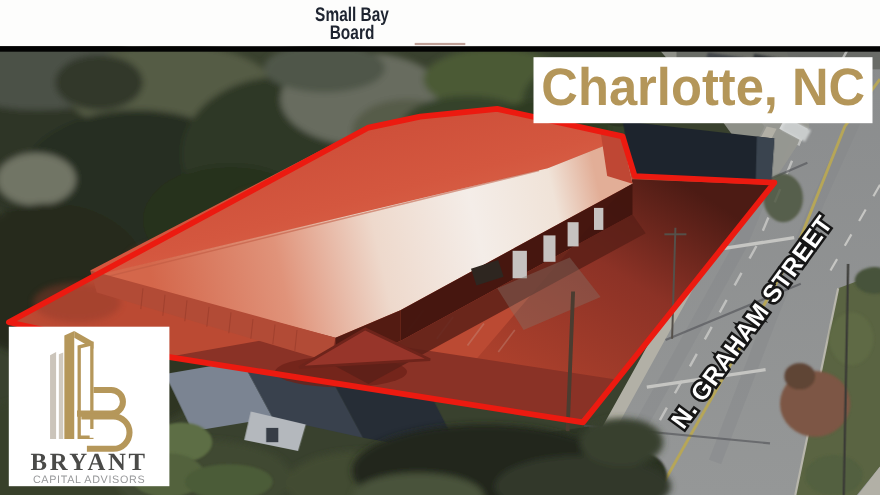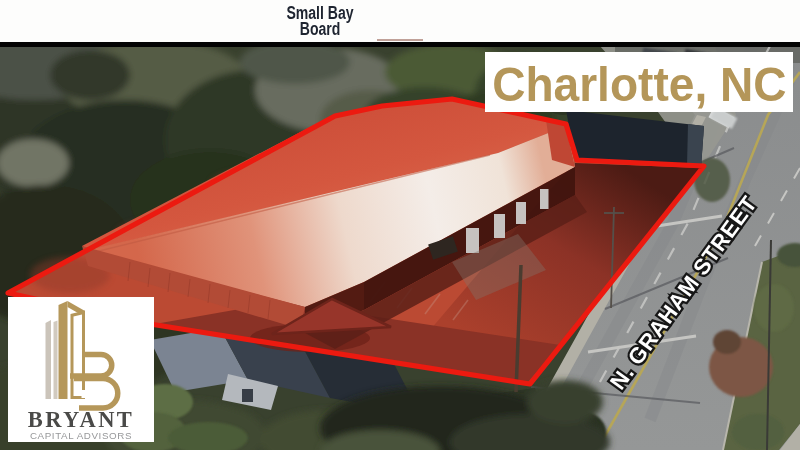"Charlotte, NC" div.abs { align-items: flex-end -> flex-start }
